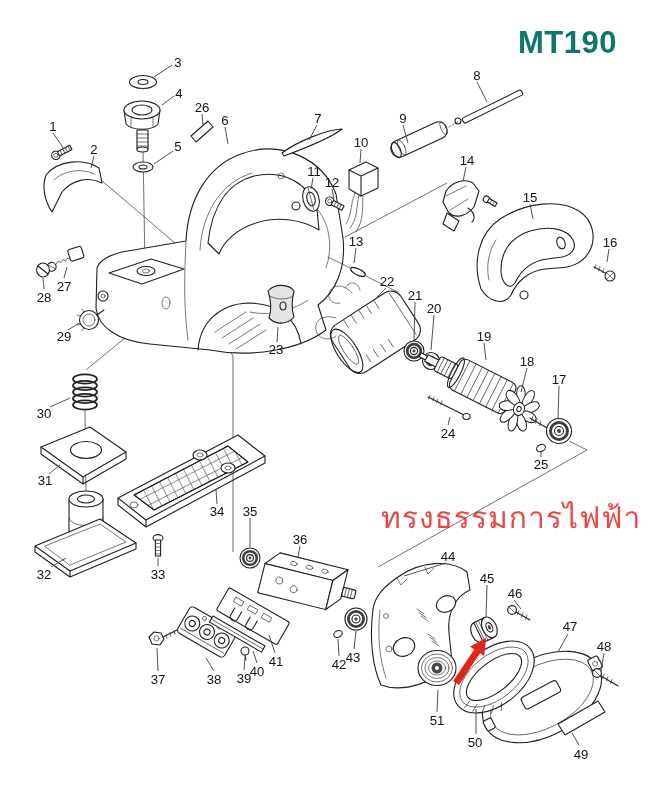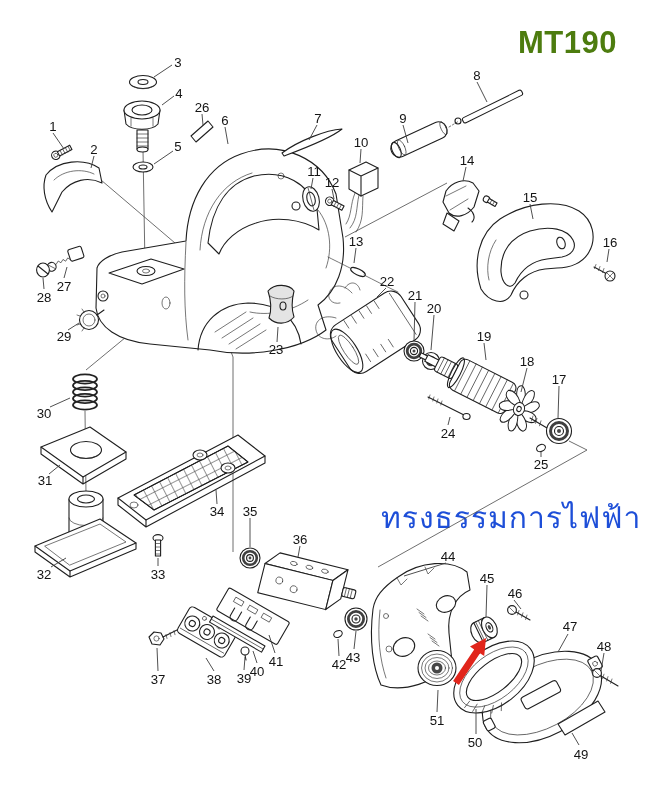"MT190" .page-title { color: #4d7c0f -> #0f766e }
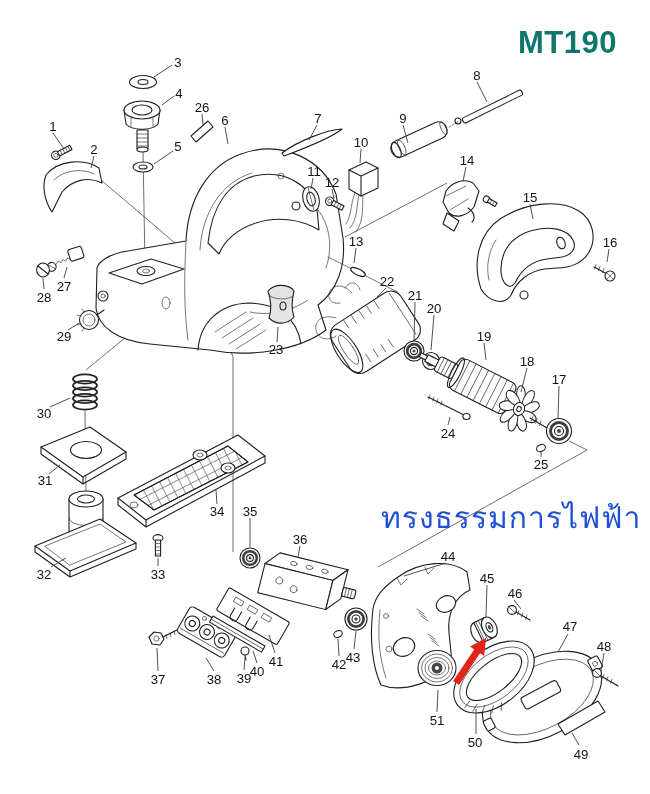"ทรงธรรมการไฟฟ้า" .watermark { color: #1d4ed8 -> #ef4444 }
